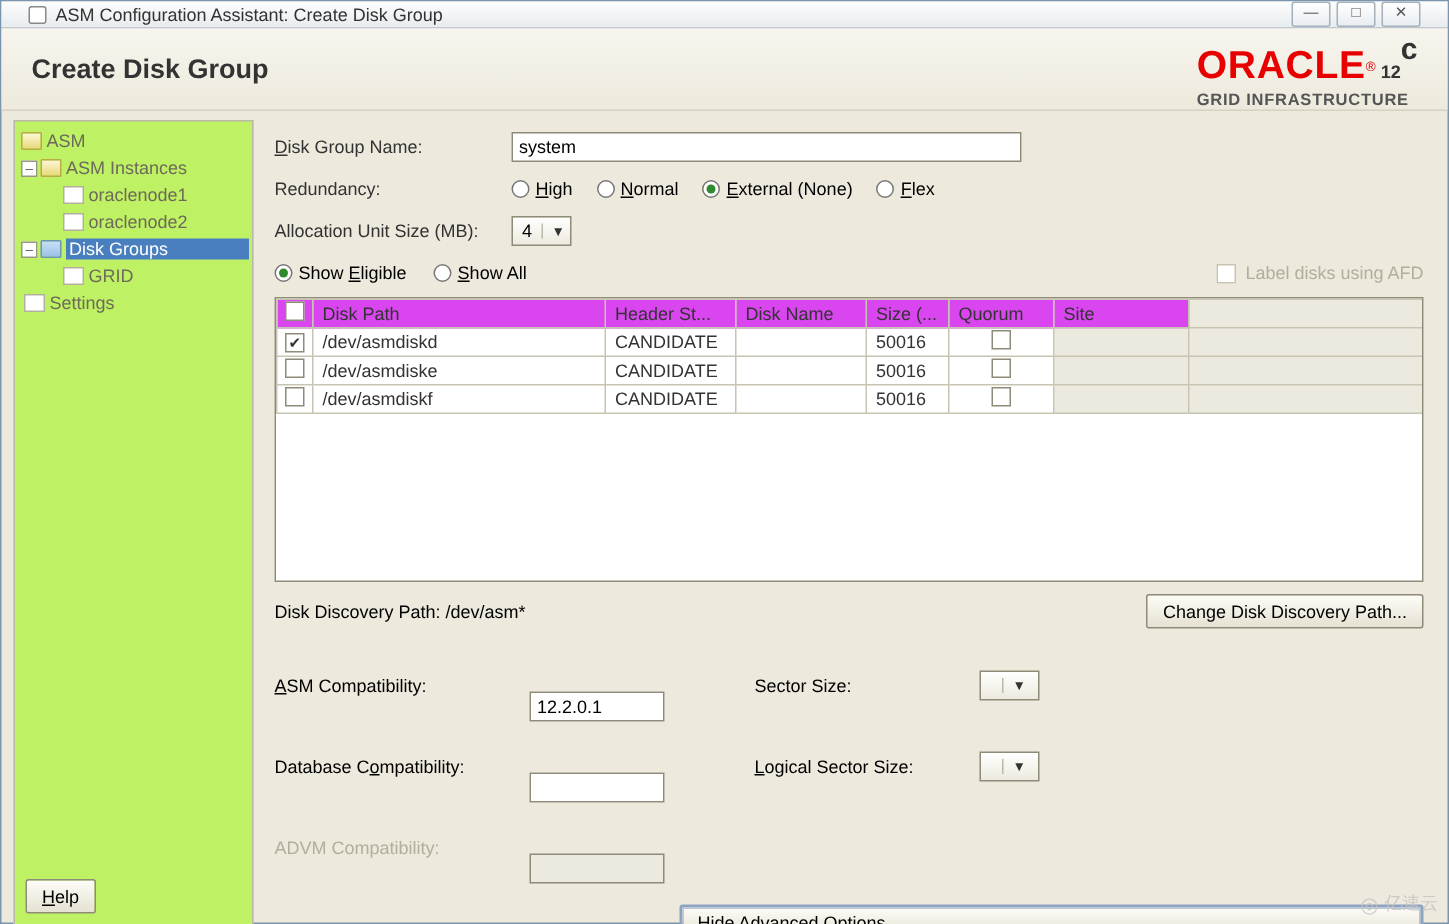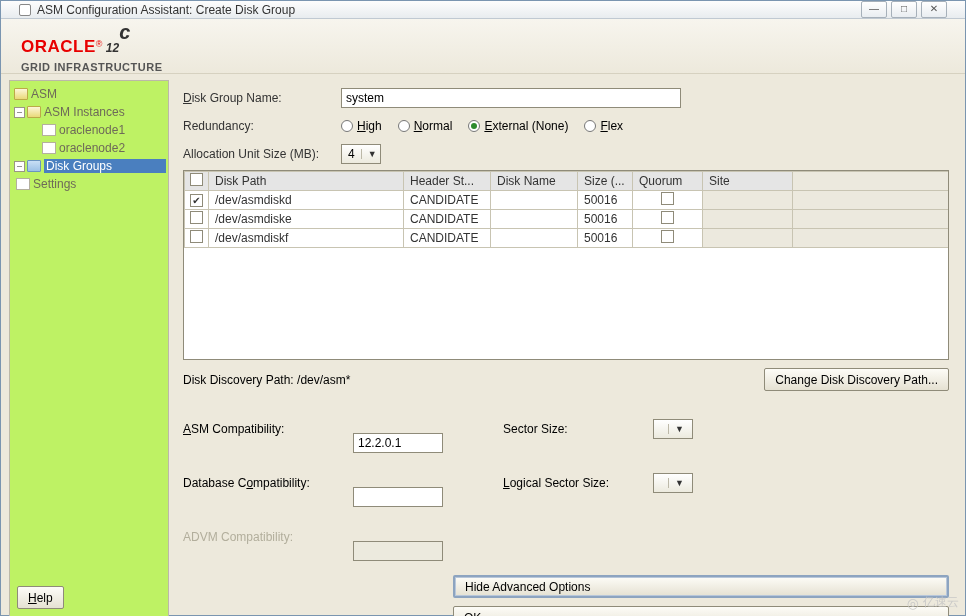"Create Disk Group" div.page-title { html: none -> <div>Create Disk Group</div> }
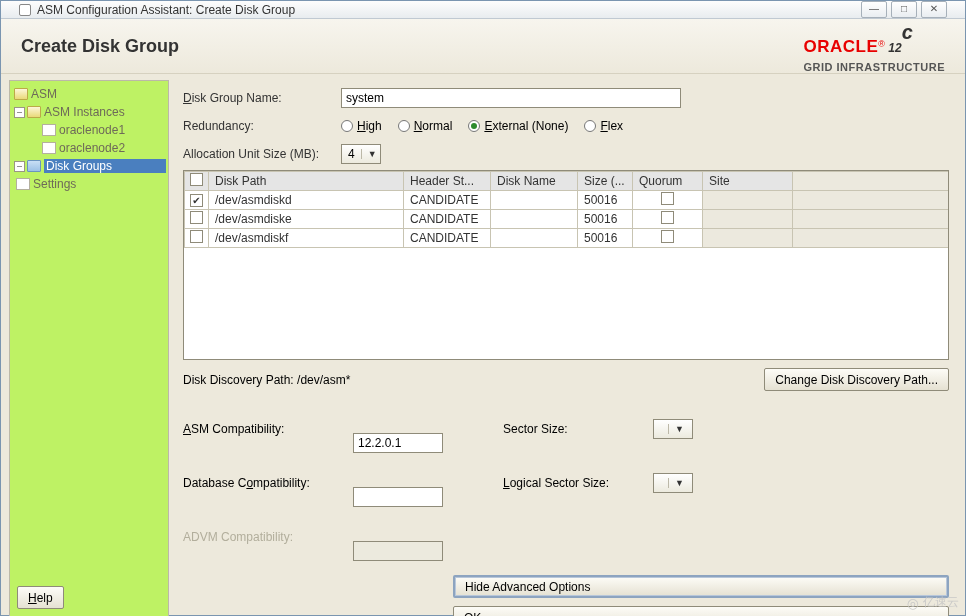"ORACLE" .oracle-brand { font-size: 17px -> 26px }
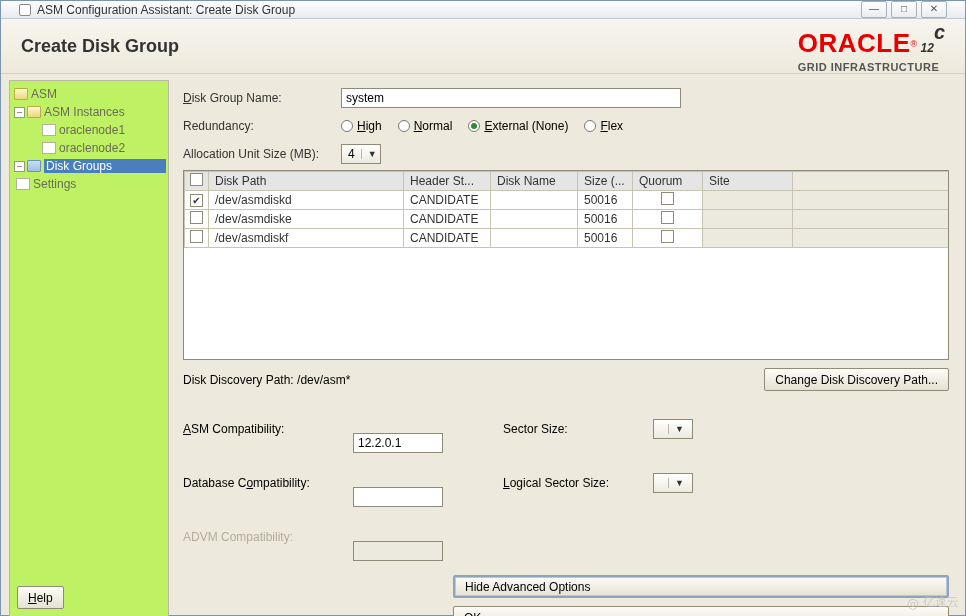"12c" .oracle-ver { font-style: italic -> none }
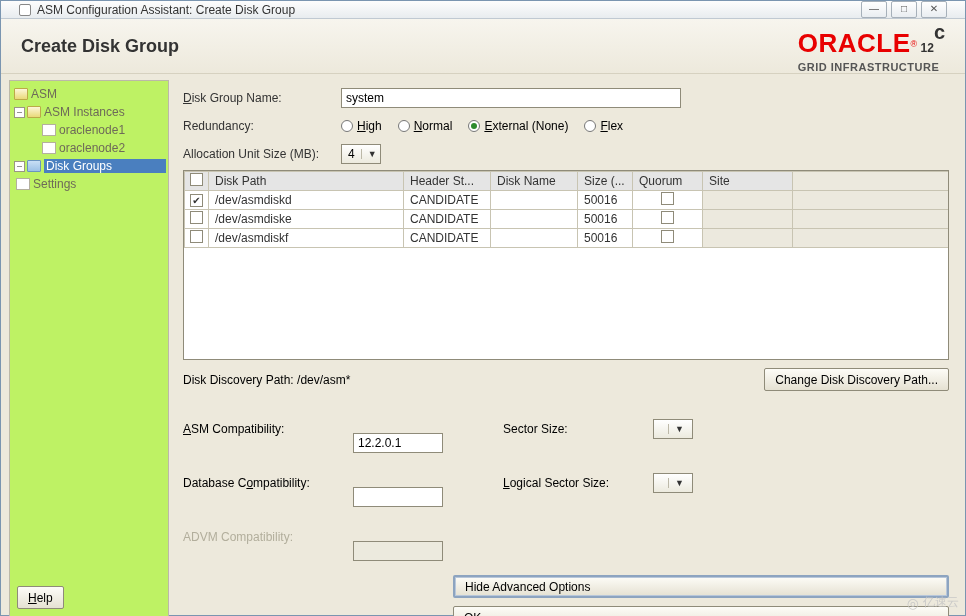"GRID" div.tree-row { html: none -> <div> <span></span> <span></span> <span>GRID</span> </div> }
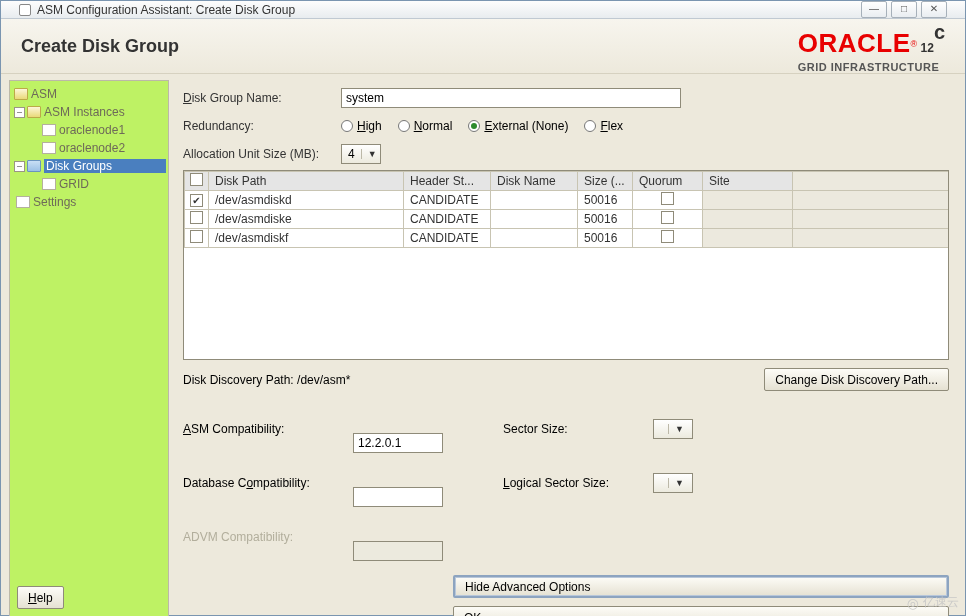"Show Eligible" div.showrow { html: none -> <div> <div> <span> <span></span> </span> <span>Show <span>E</span>ligible</span> </div> <div> <span></span> <span><span>S</span>how All</span> </div> <div> <span></span> <span>Label disks using AFD</span> </div> </div> }
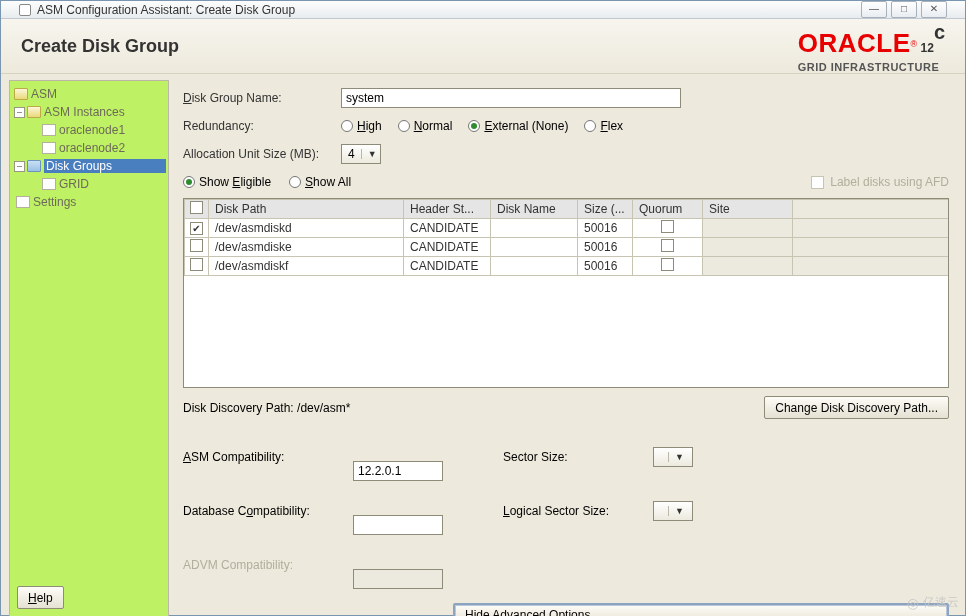"Disk Path" th { background: #e5e5e5 -> #d946ef }
